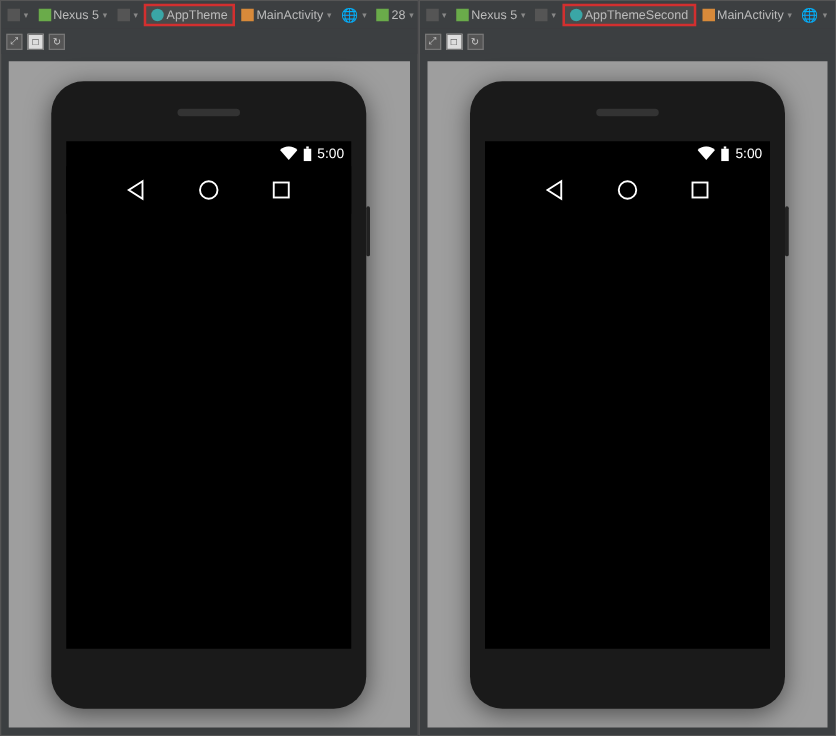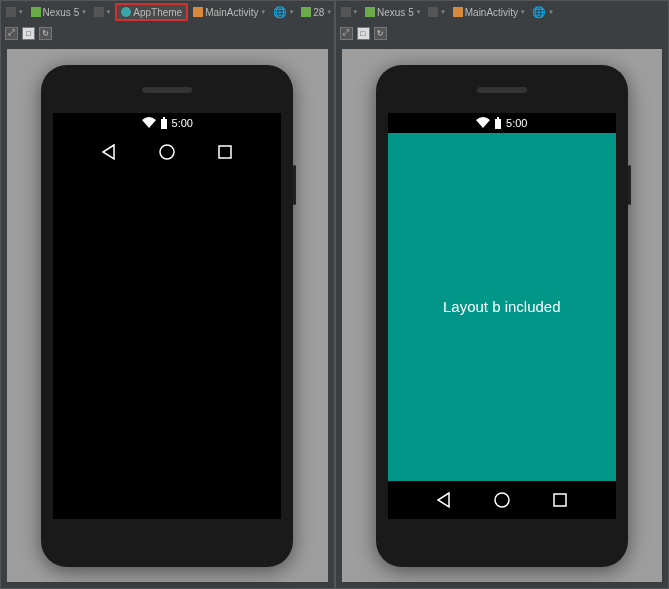"AppThemeSecond" div.tb-item { html: none -> <div> <span></span> <span>AppThemeSecond</span> </div> }
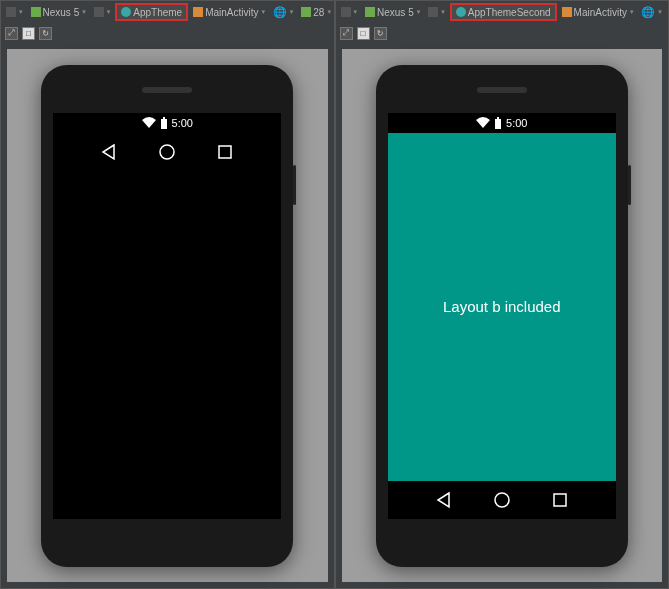"5:00" .status-bar { justify-content: center -> flex-end }
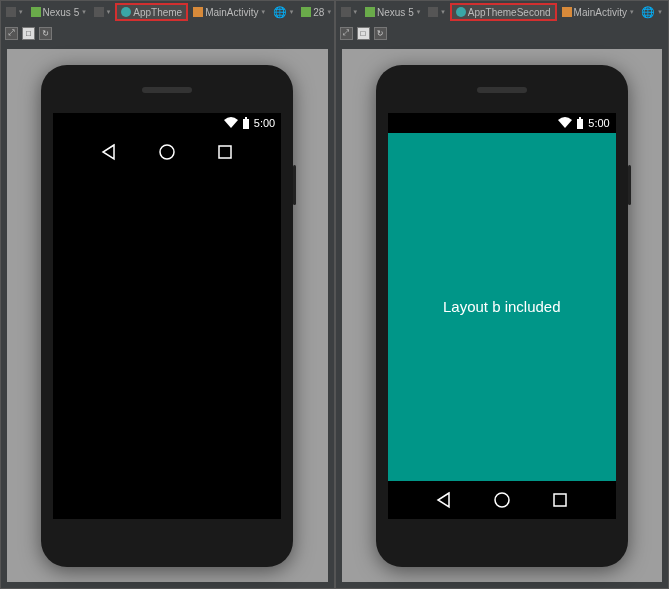"Layout b included" div.content { html: <div> <span>Layout b included</span> </div> -> none }
